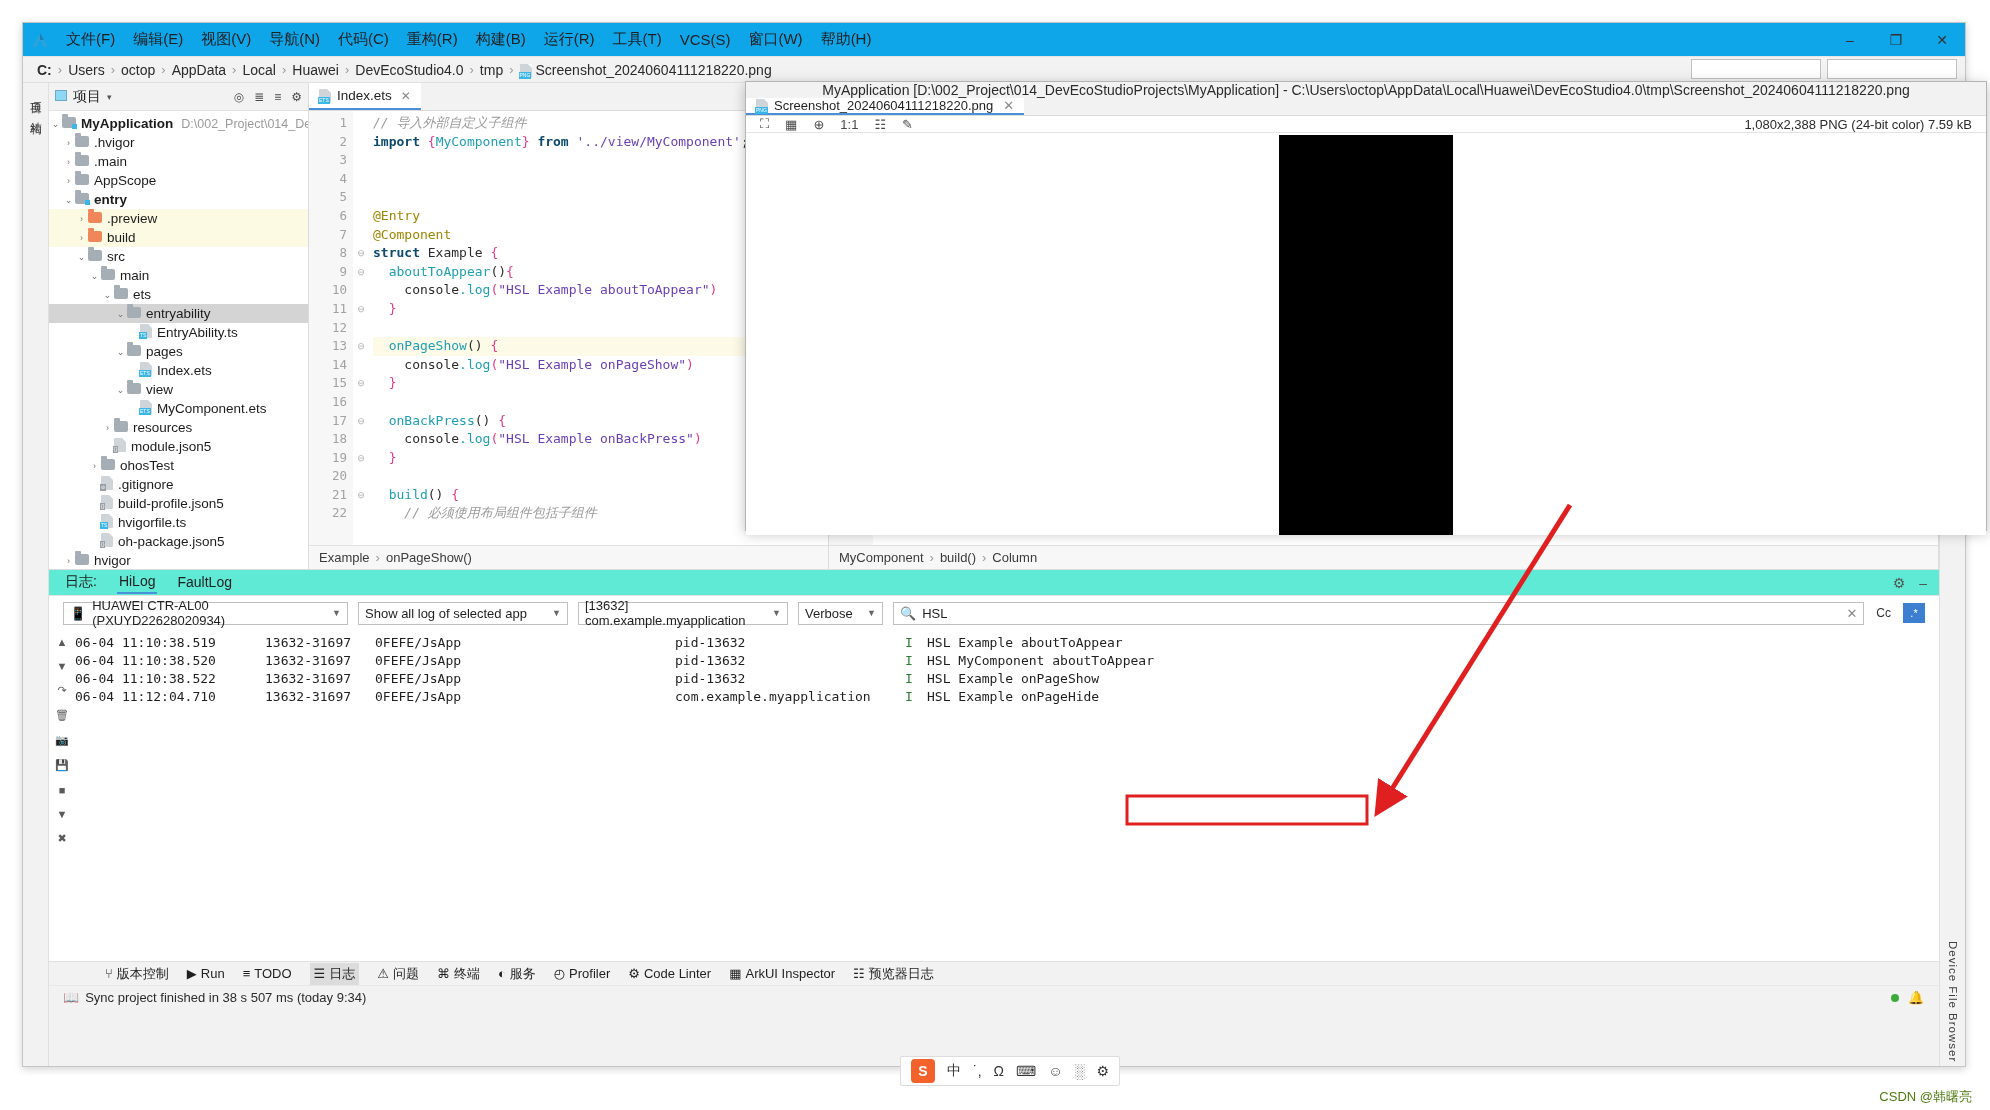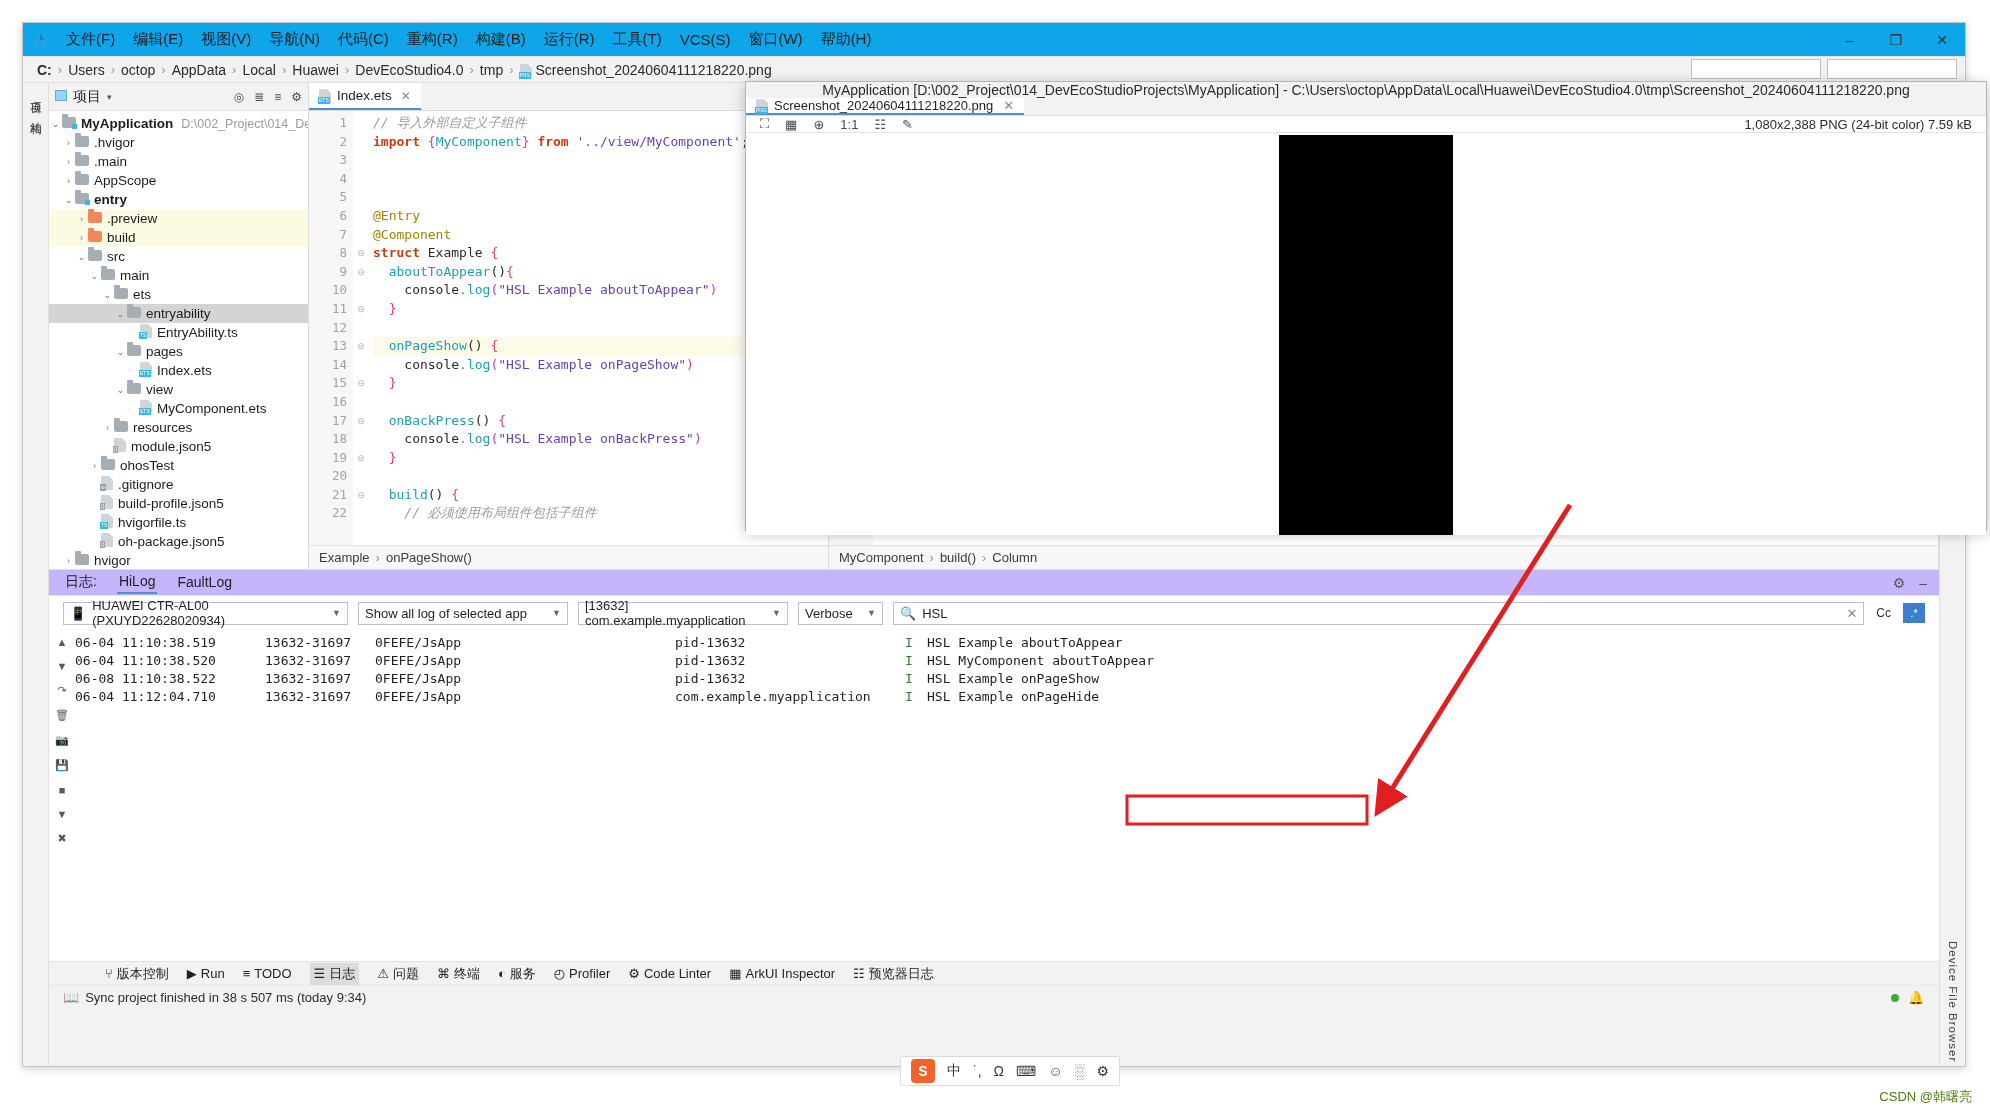"import" .kw { color: #c2410c -> #0c4a6e }
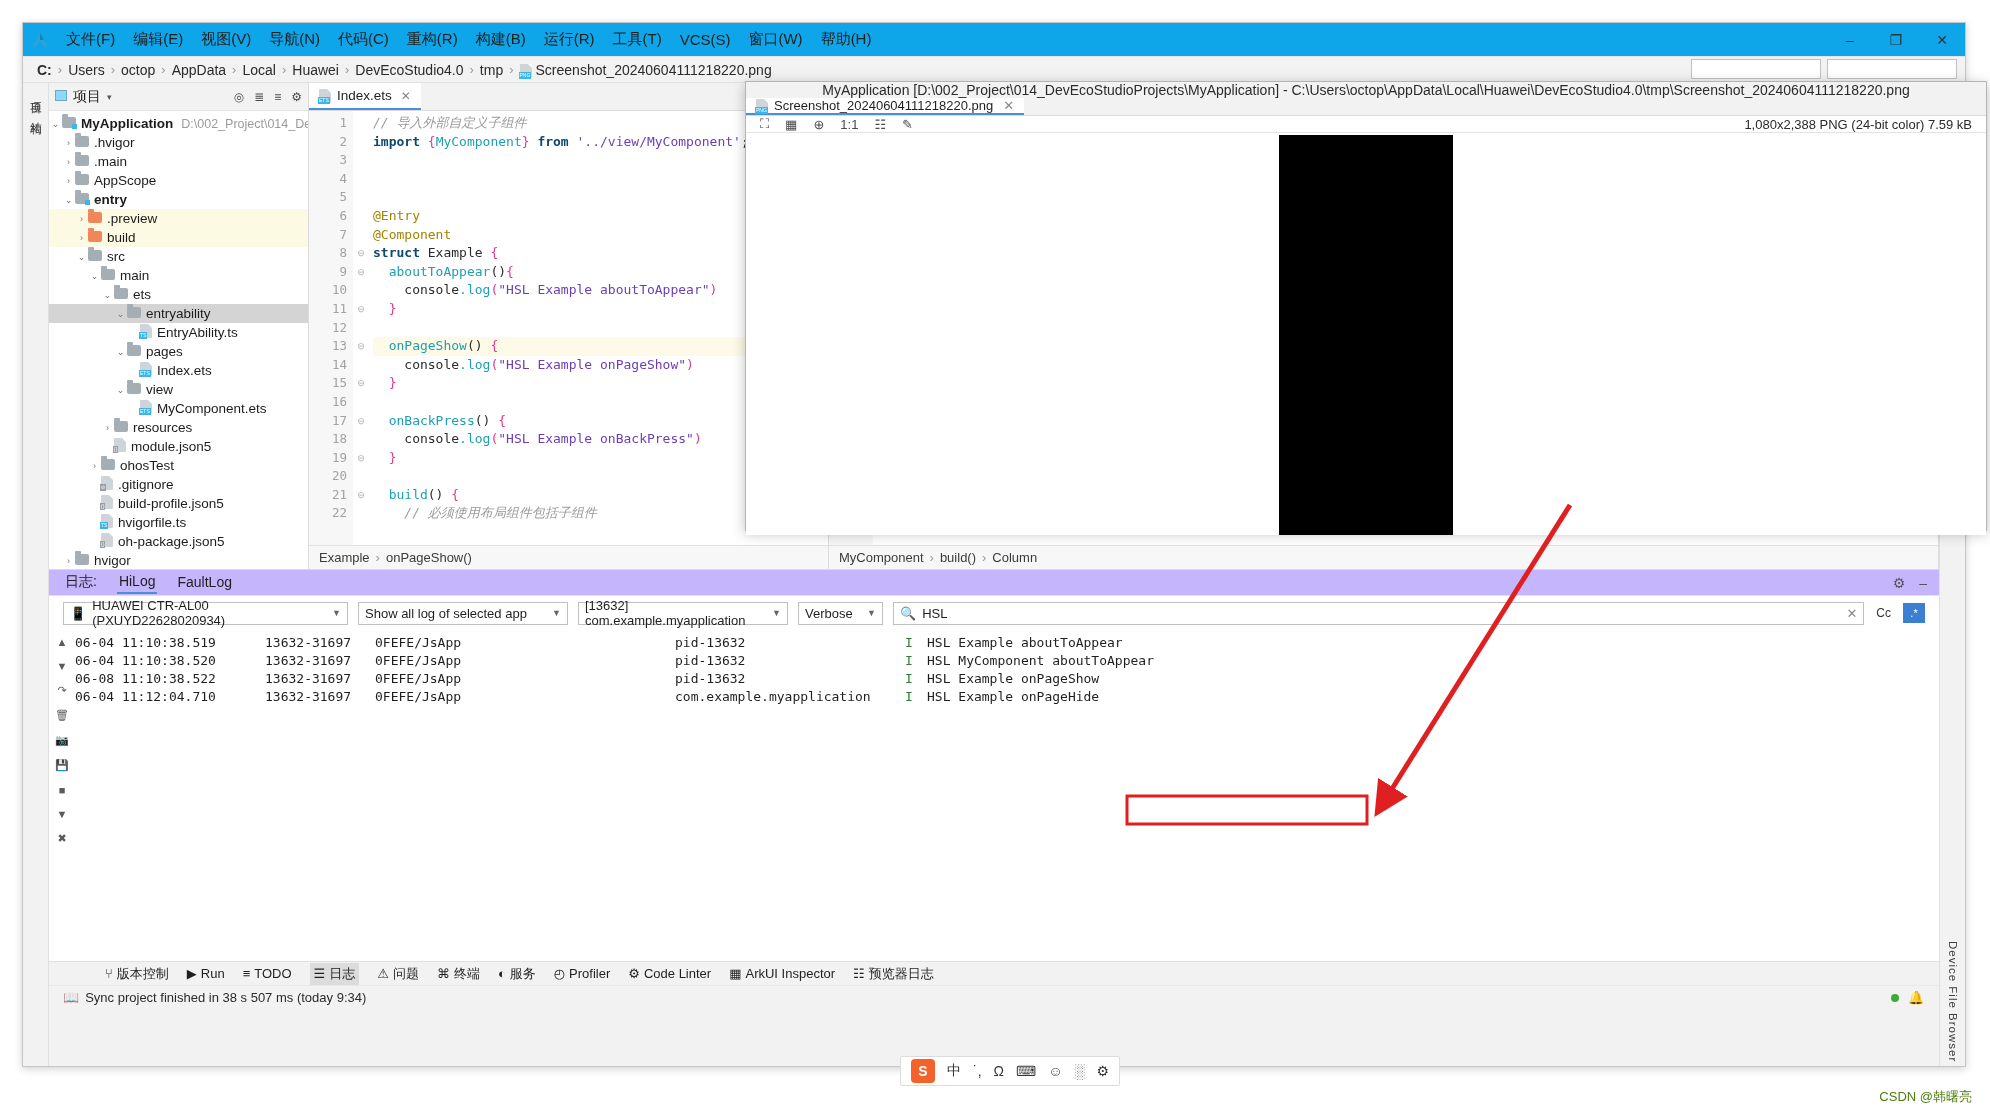"日志:" .log-tabs { background: #c4b5fd -> #5eead4 }
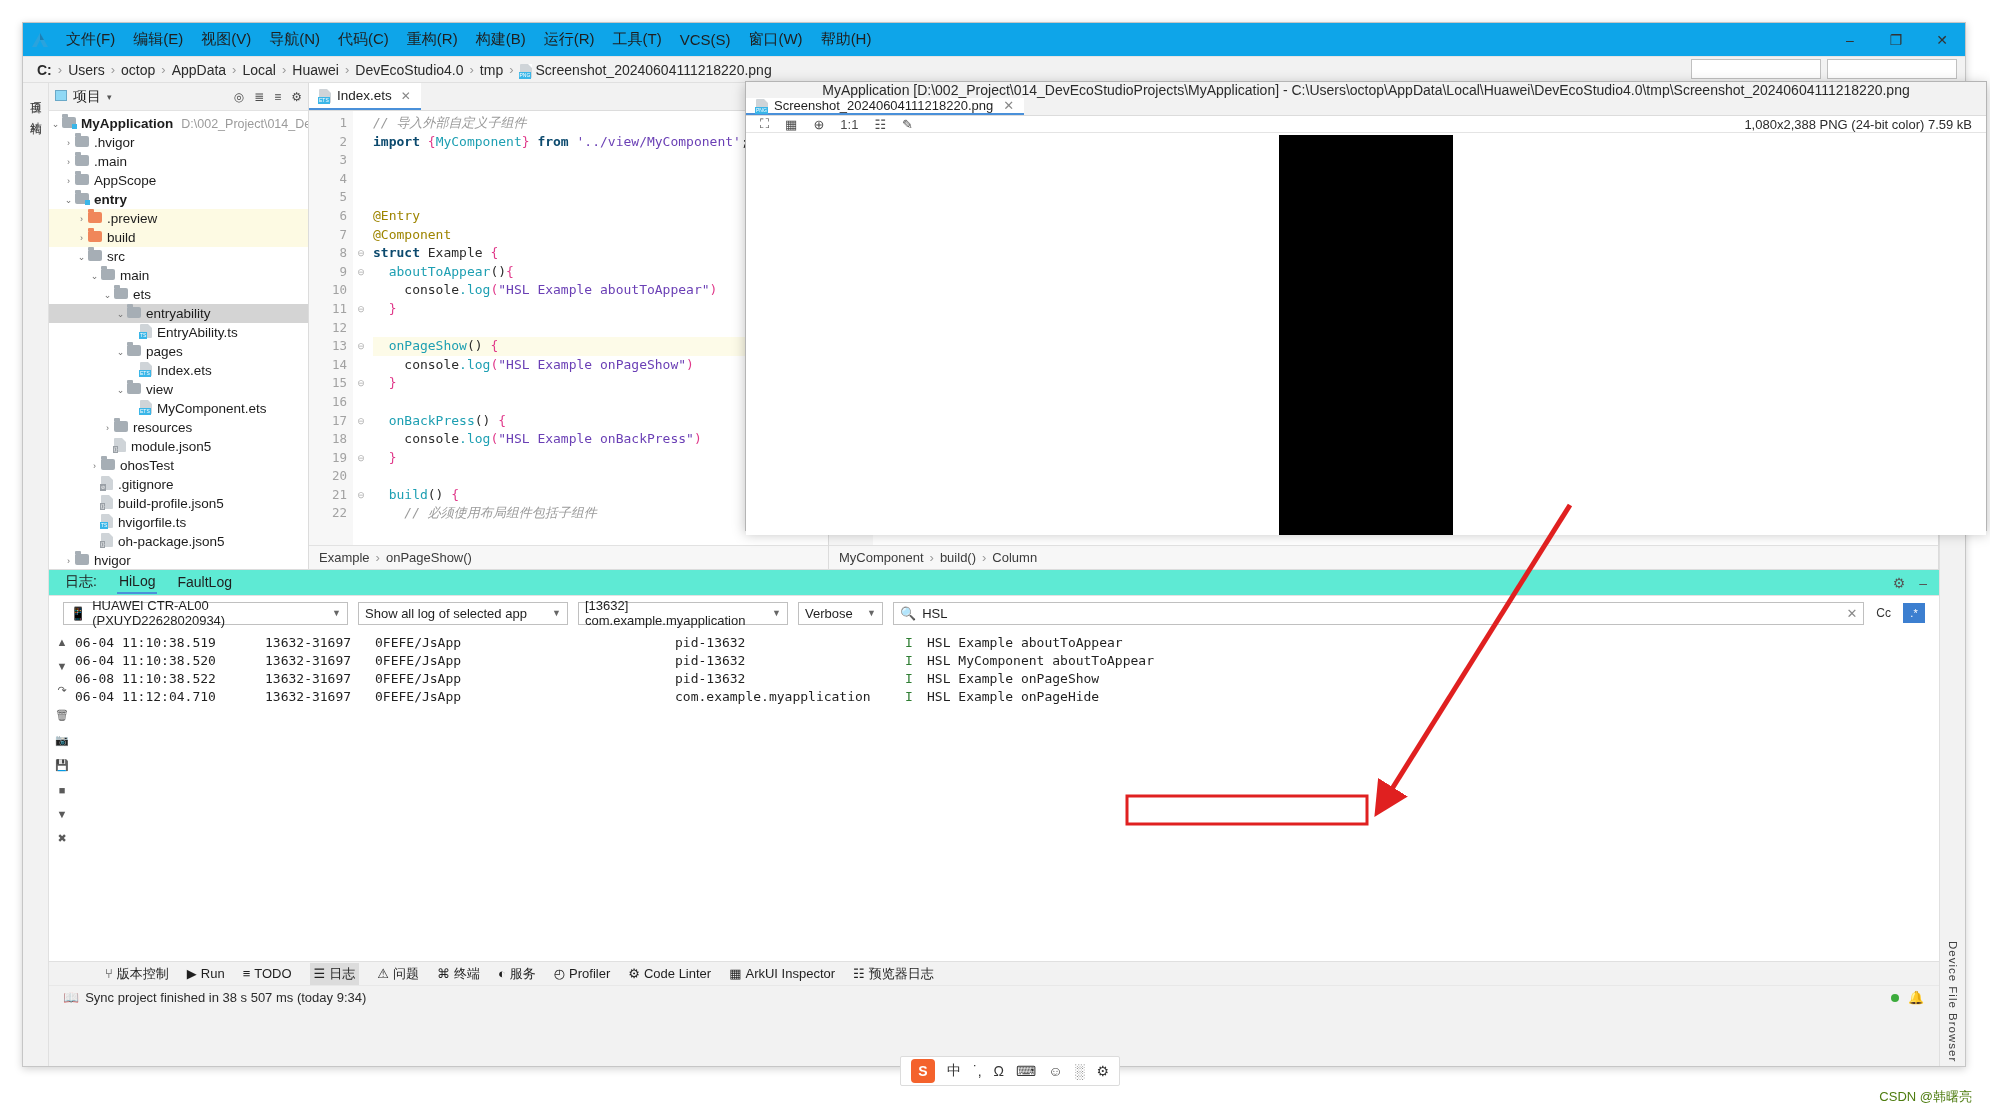"06-08 11:10:38.522" span.c-time { text: 06-08 -> 06-04 }
